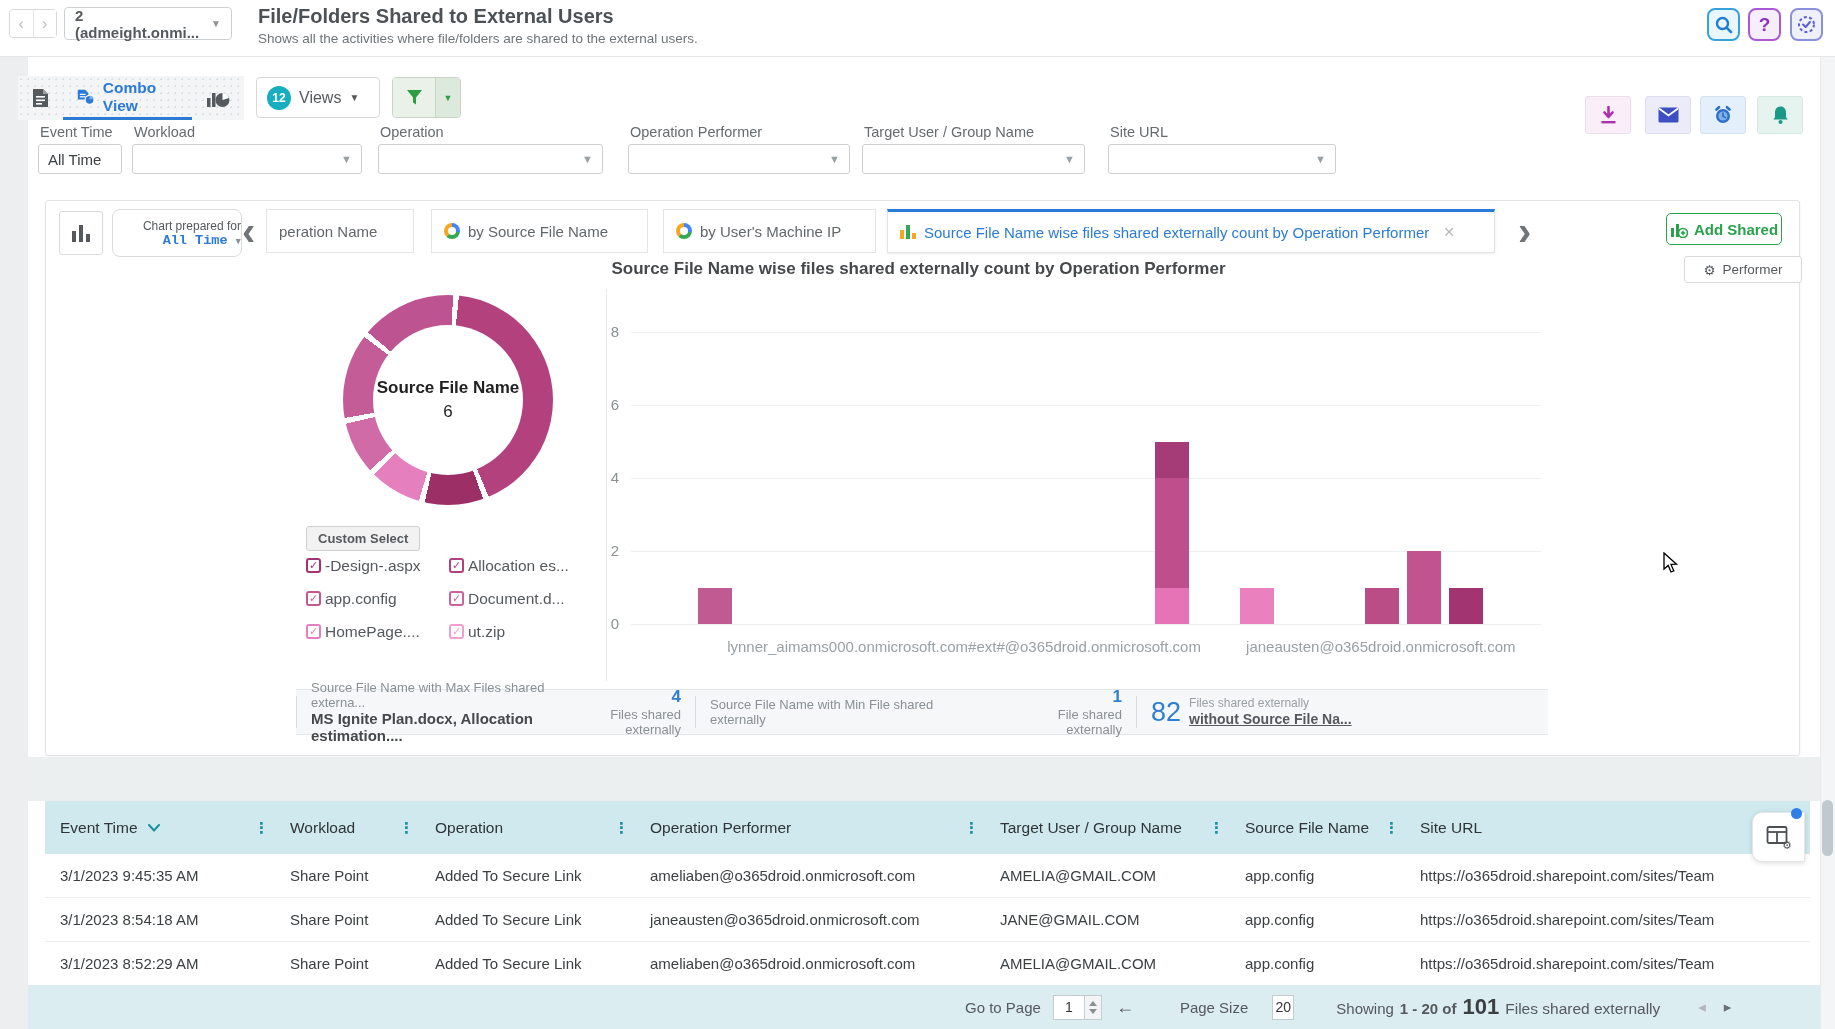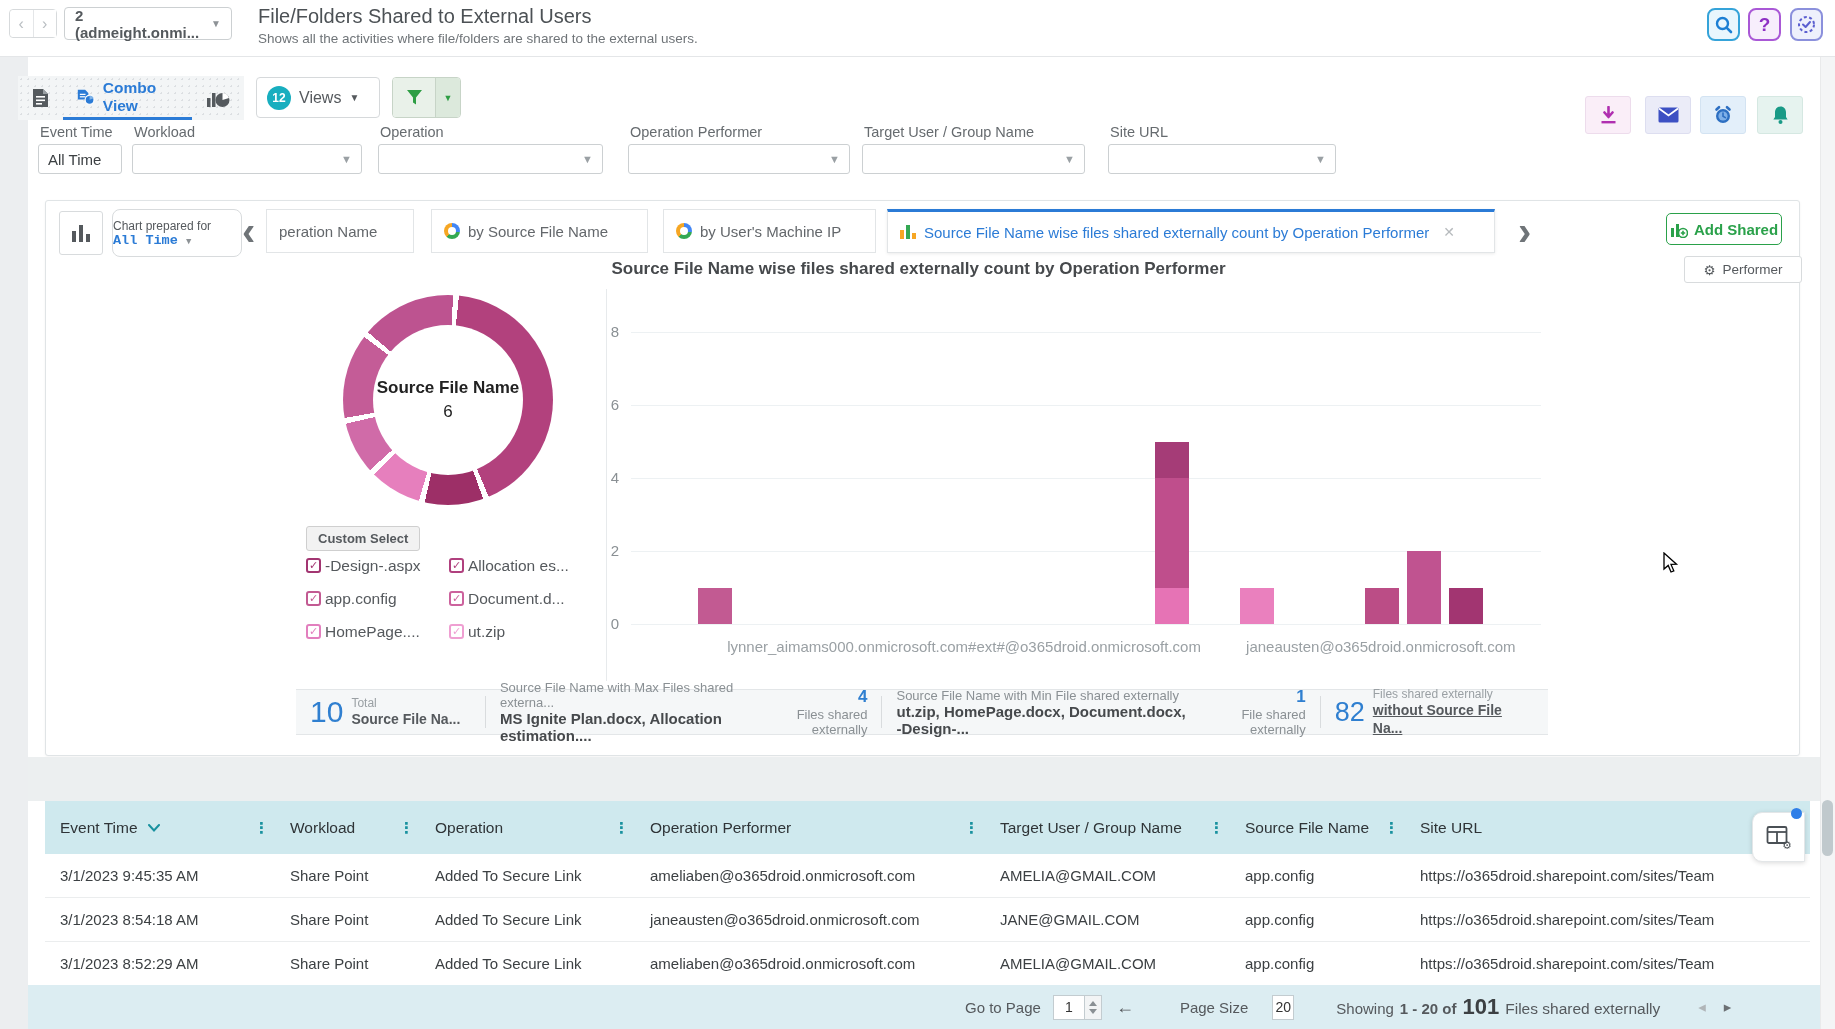"File/Folders Shared to External Users" #page-title { font-weight: normal -> bold }
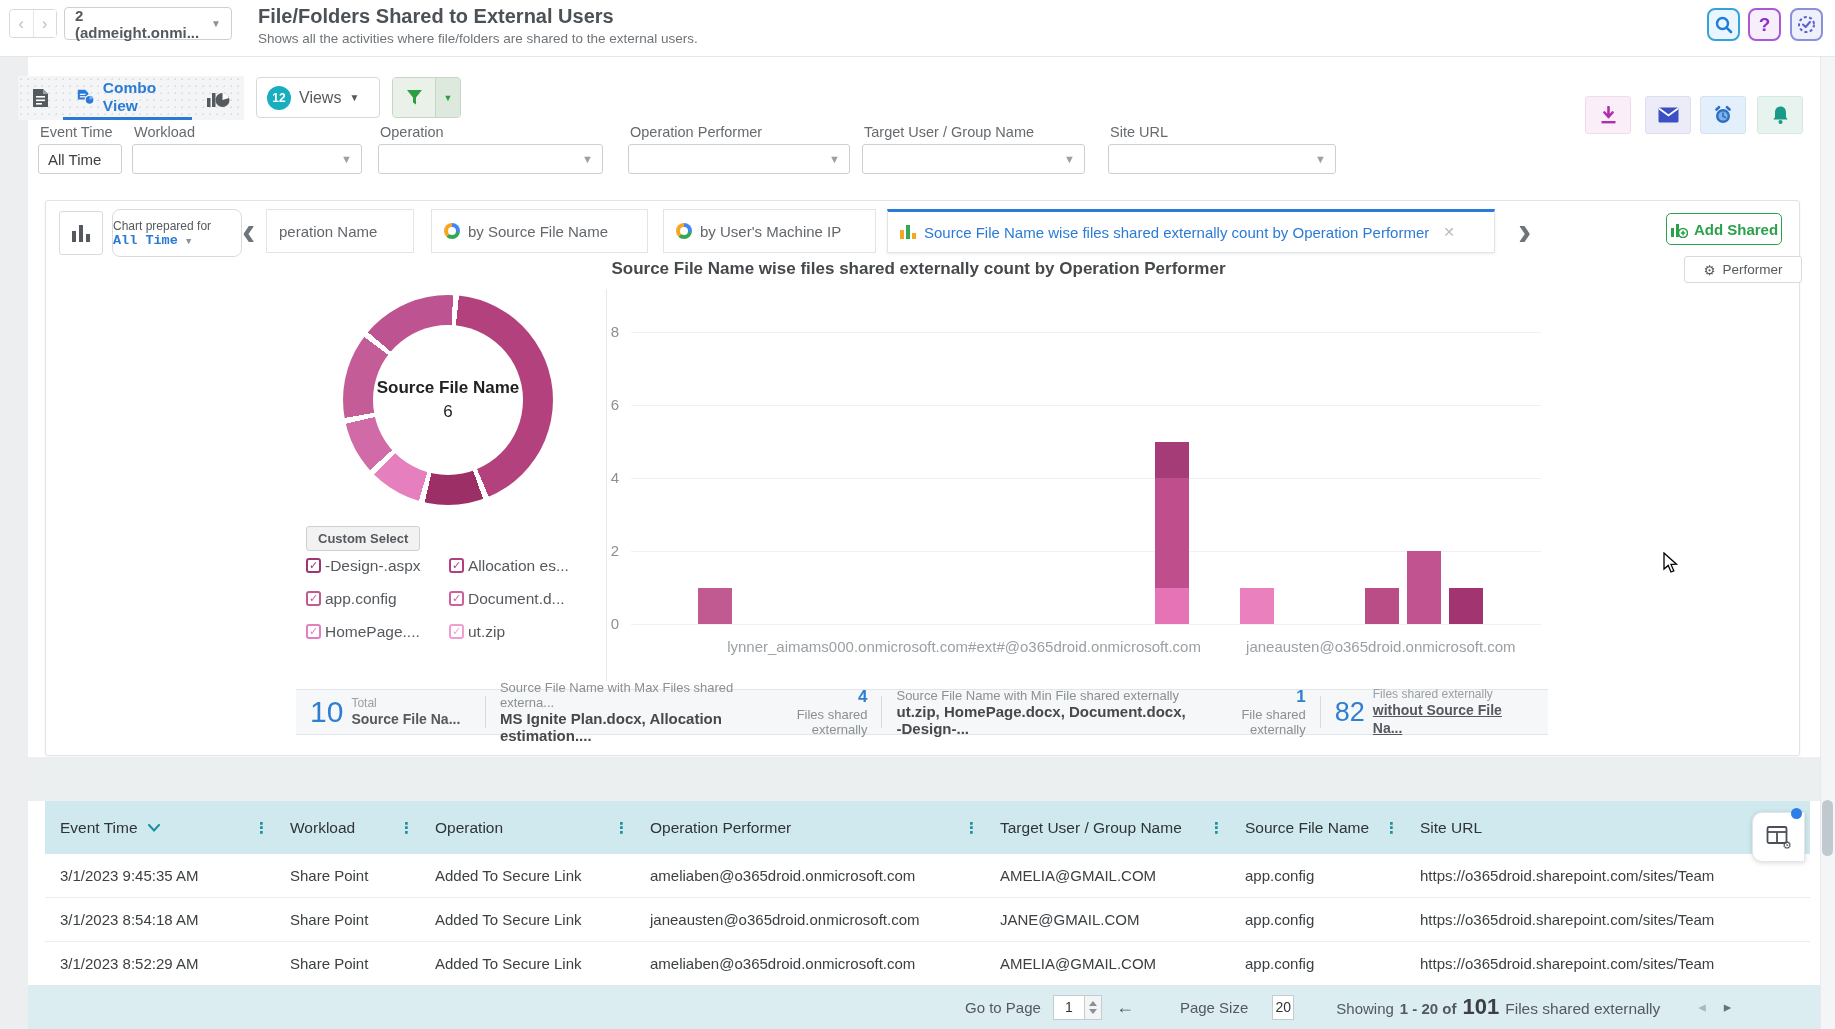"Chart prepared for" #c-prep { align-items: flex-start -> flex-end }
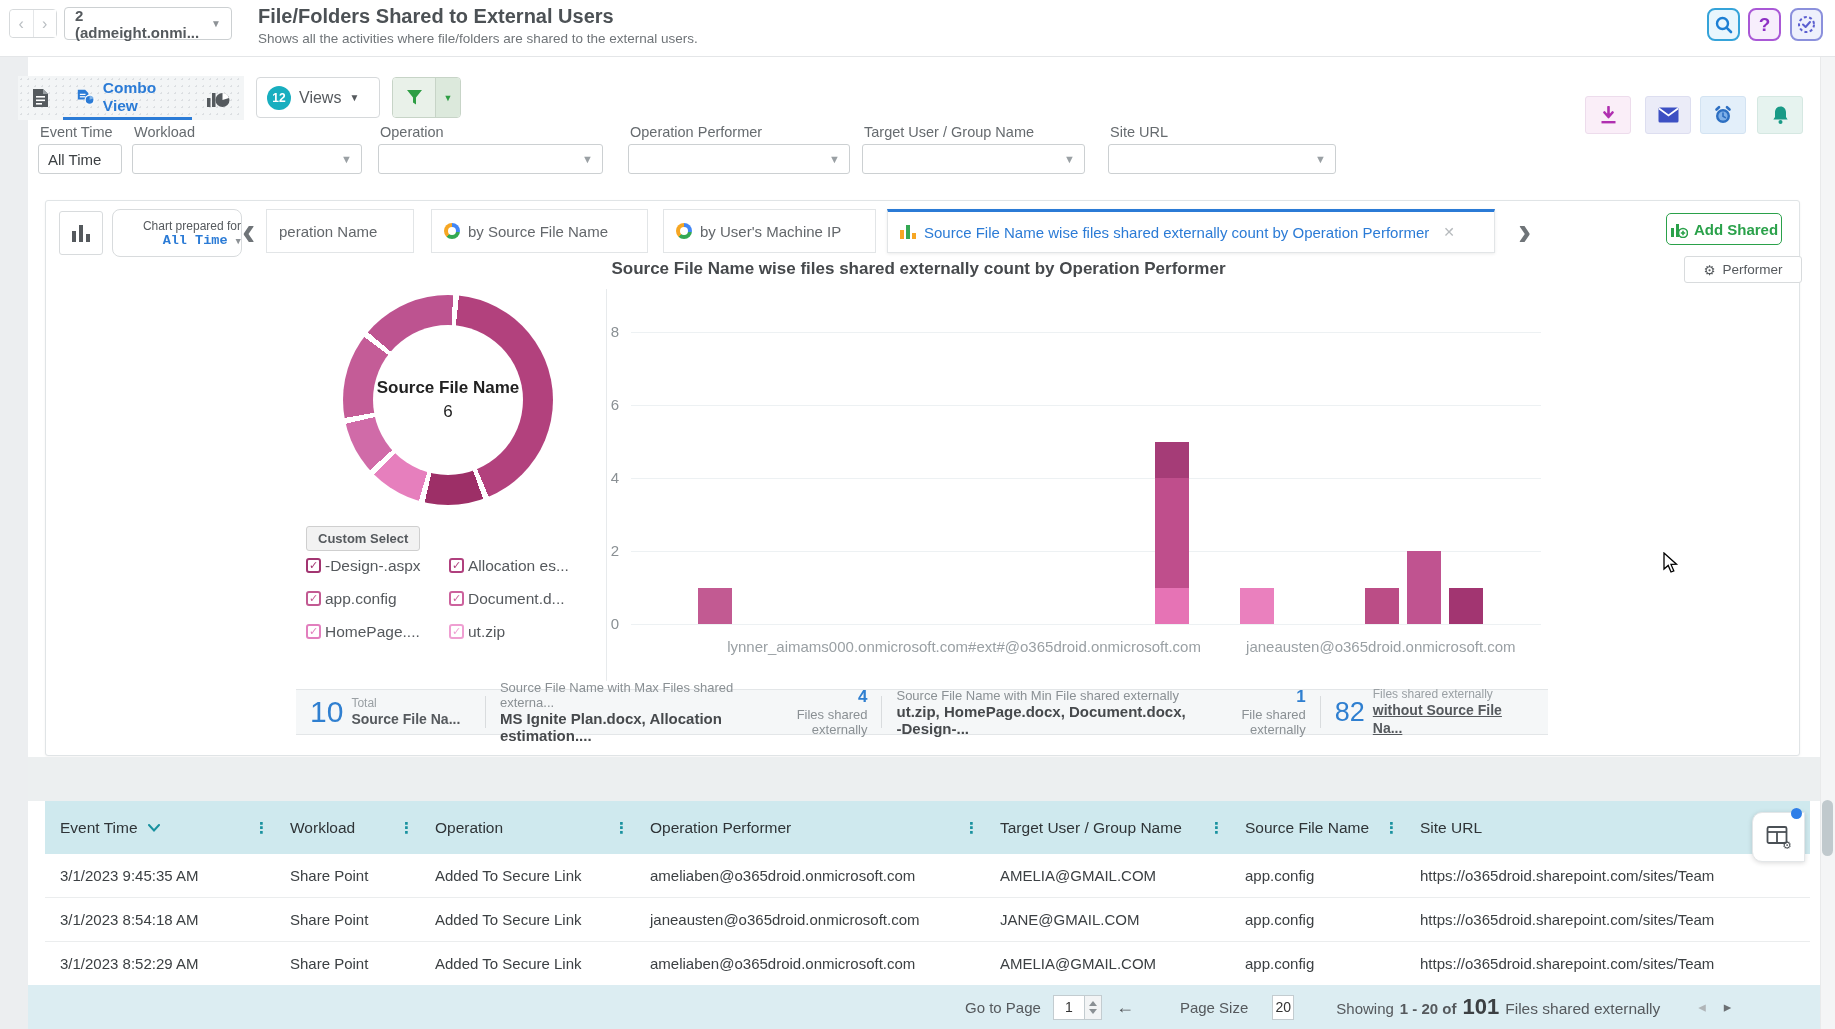"10" div.stat { html: <div> <span>10</span> <span> <span>Total</span> <span>Source File Na...</span> </span> </div> -> none }
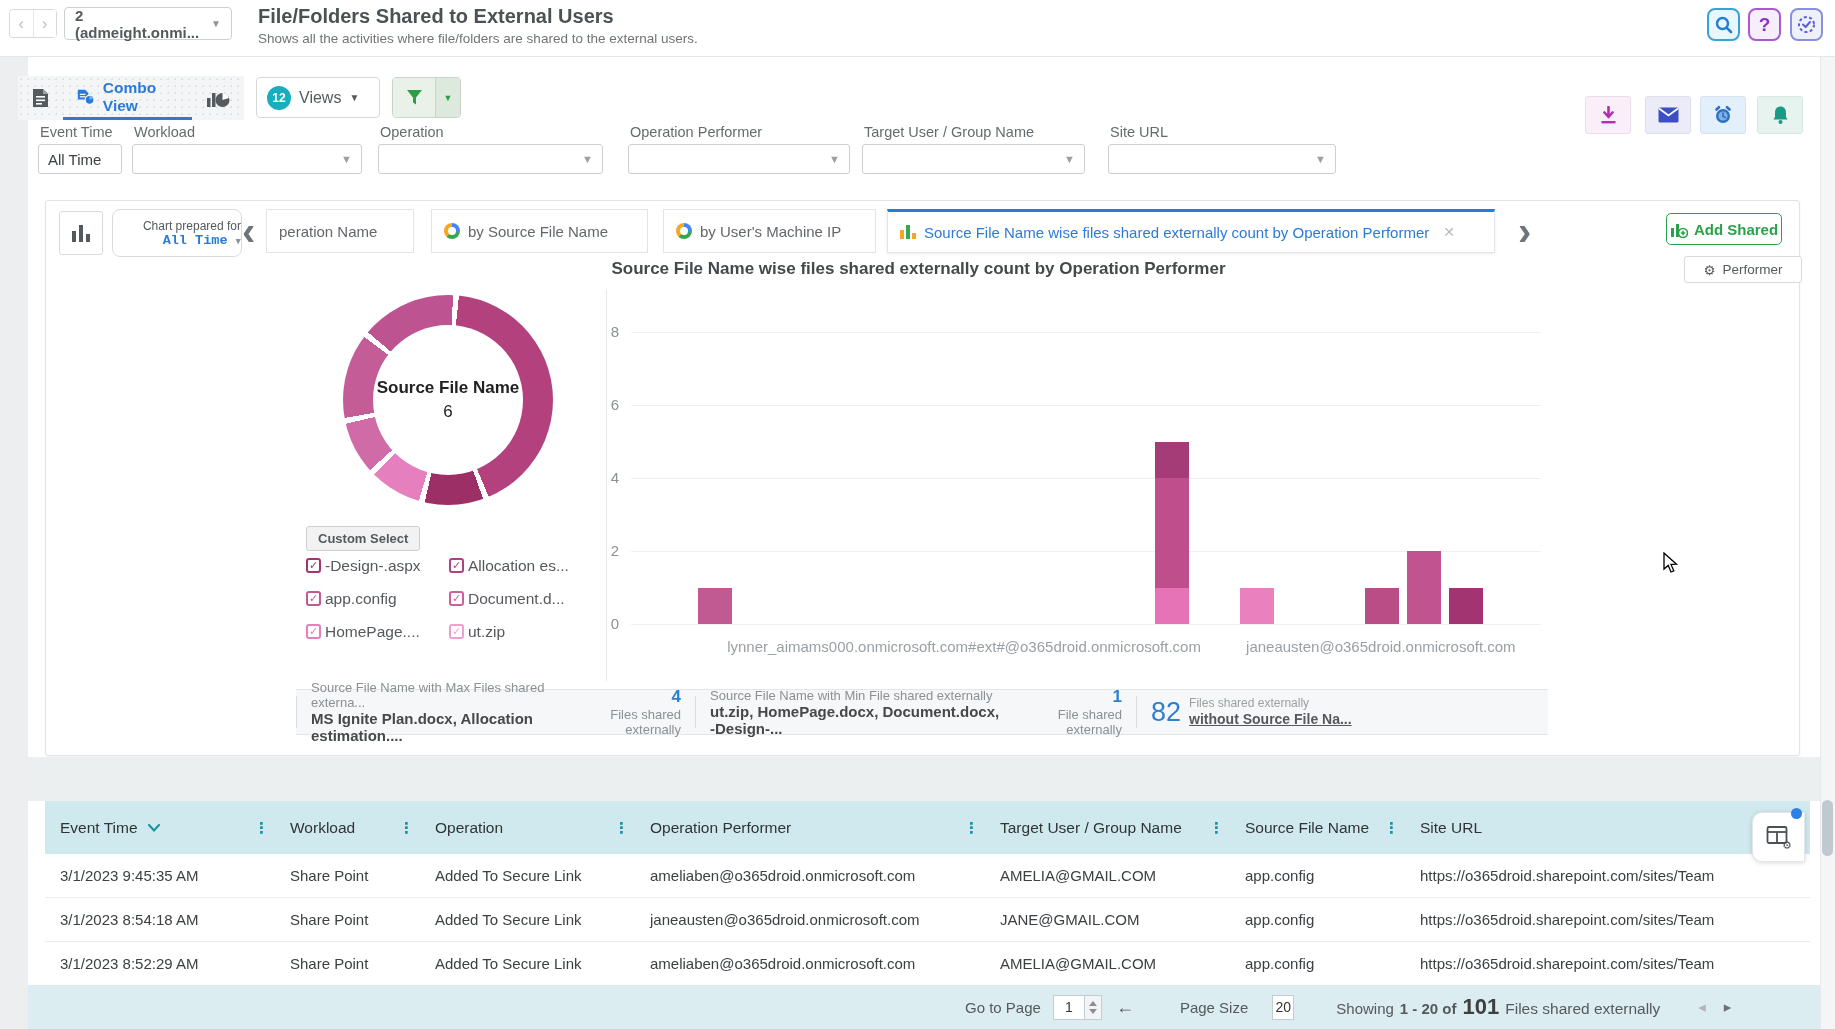"ut.zip, HomePage.docx, Document.docx," span.val { html: <span>ut.zip, HomePage.docx, Document.docx, -Design-...</span> -> none }
